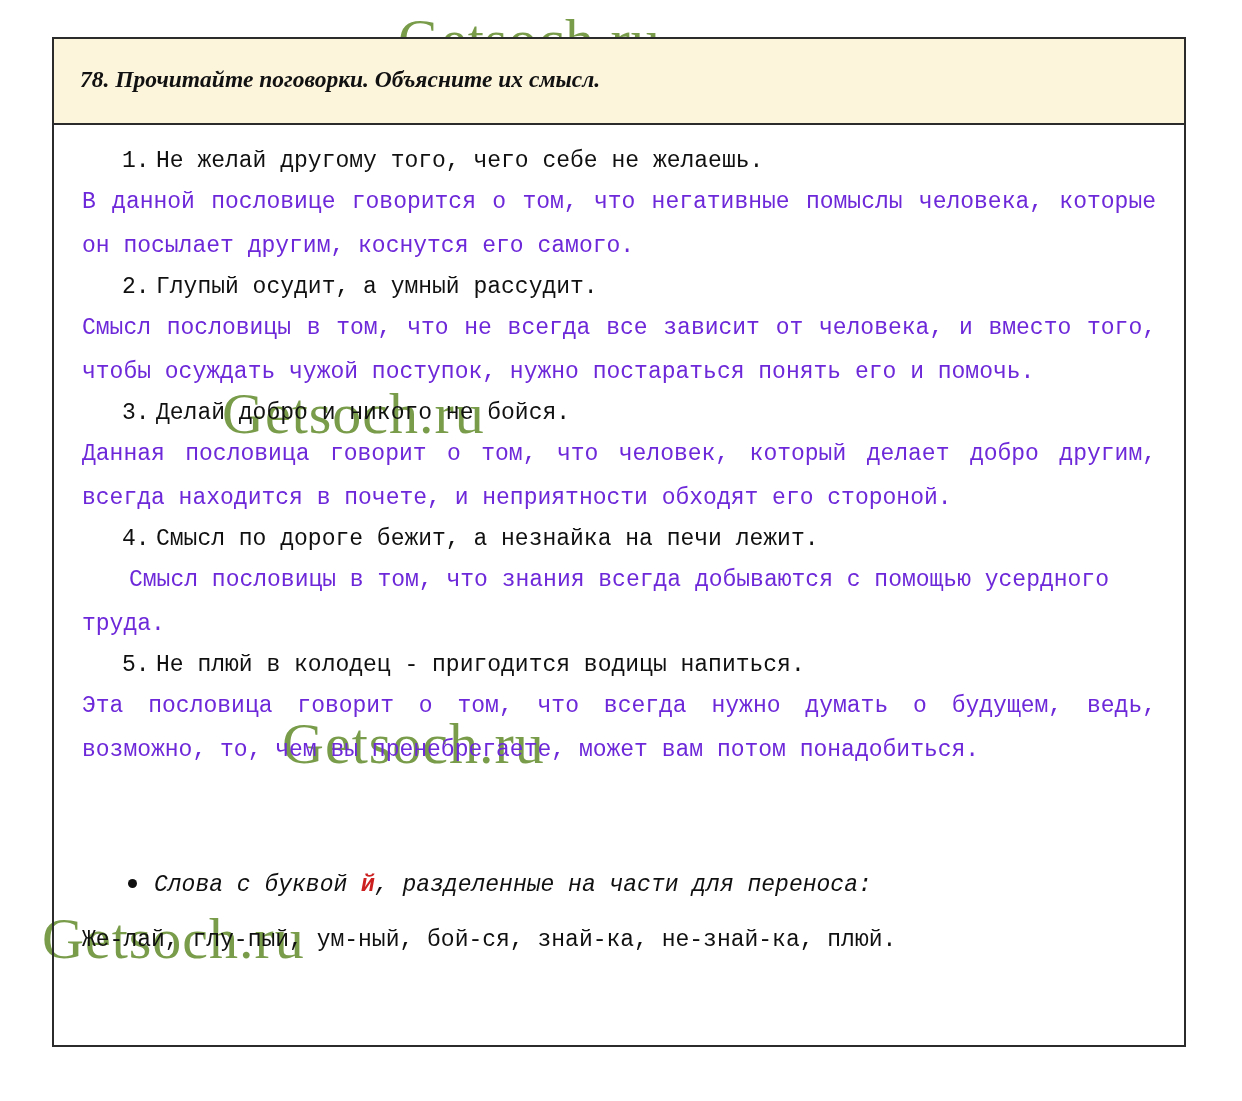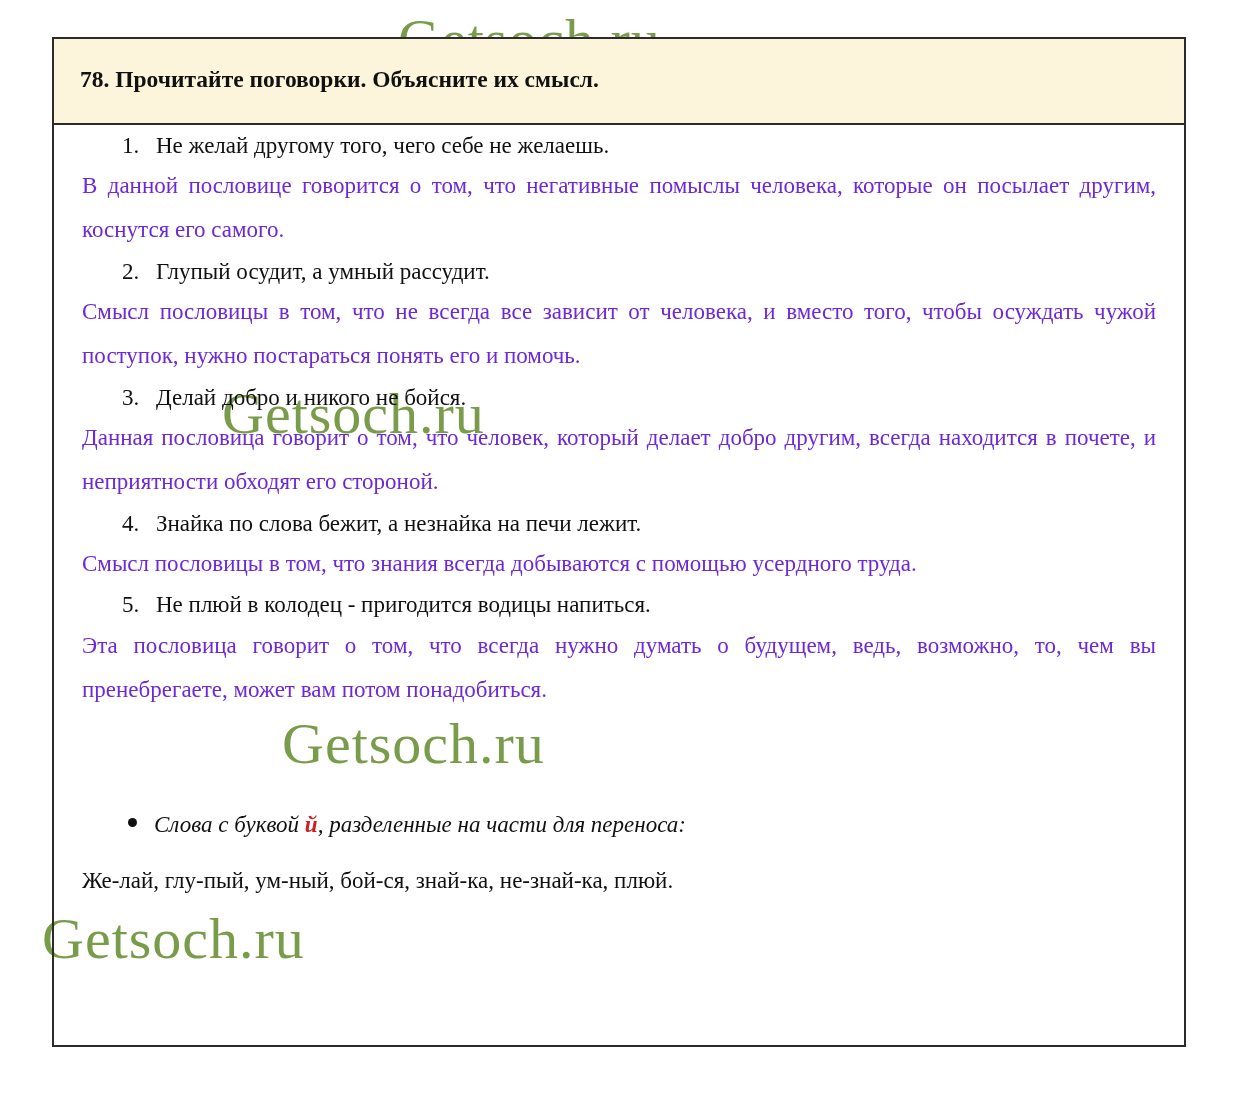"78. Прочитайте поговорки. Объясните их" .task-header { font-style: none -> italic }
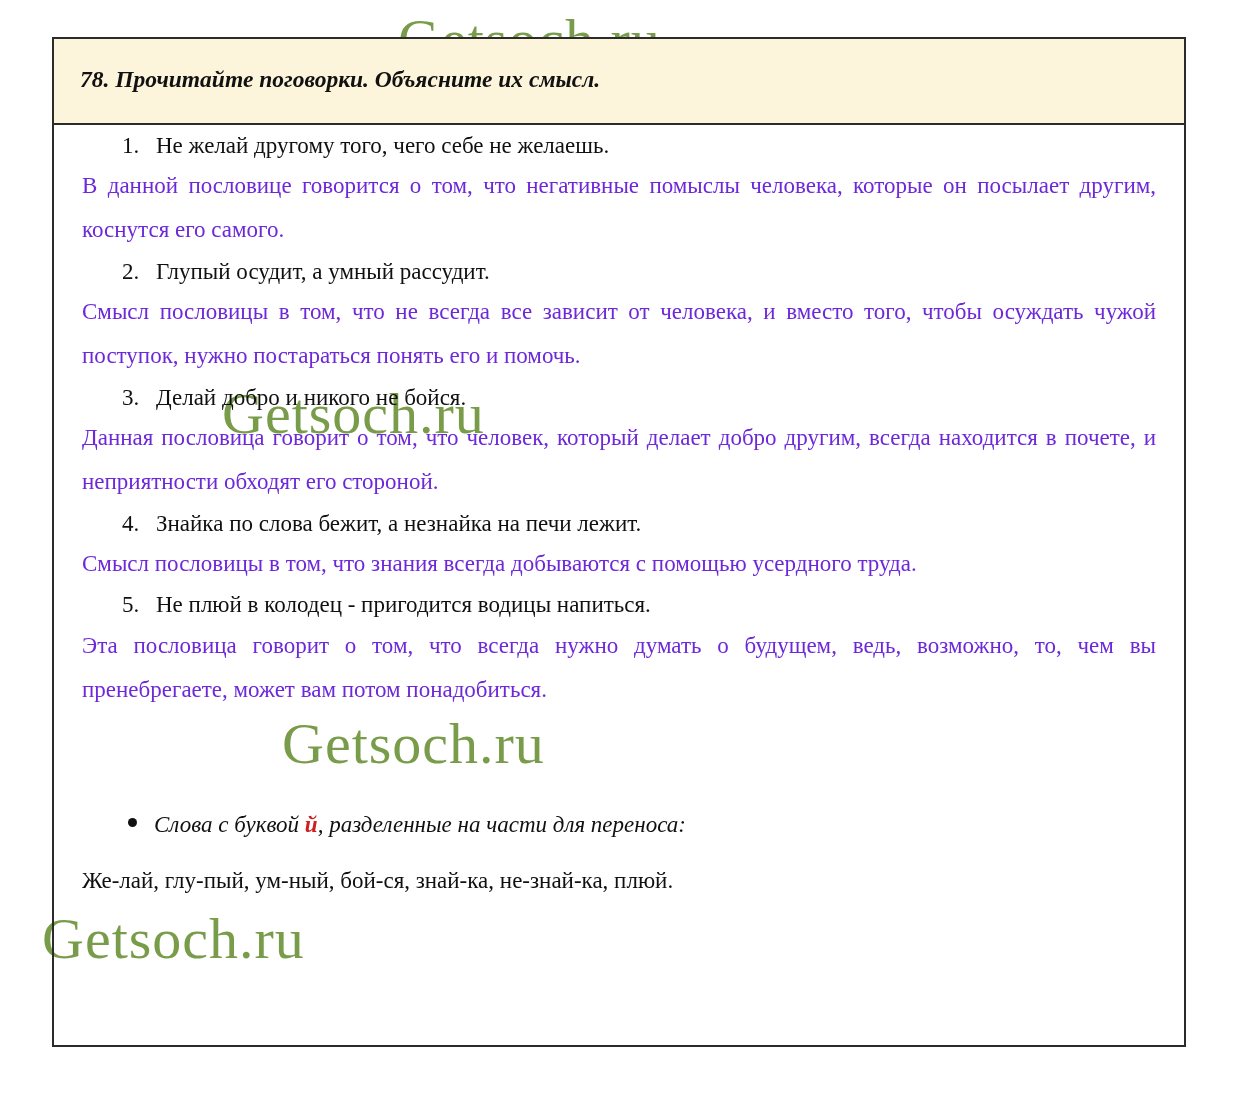"1. Не желай другому того," .body-area { font-family: none -> Liberation Mono, monospace; padding: 2px 28px 20px 28px -> 18px 28px 20px 28px }
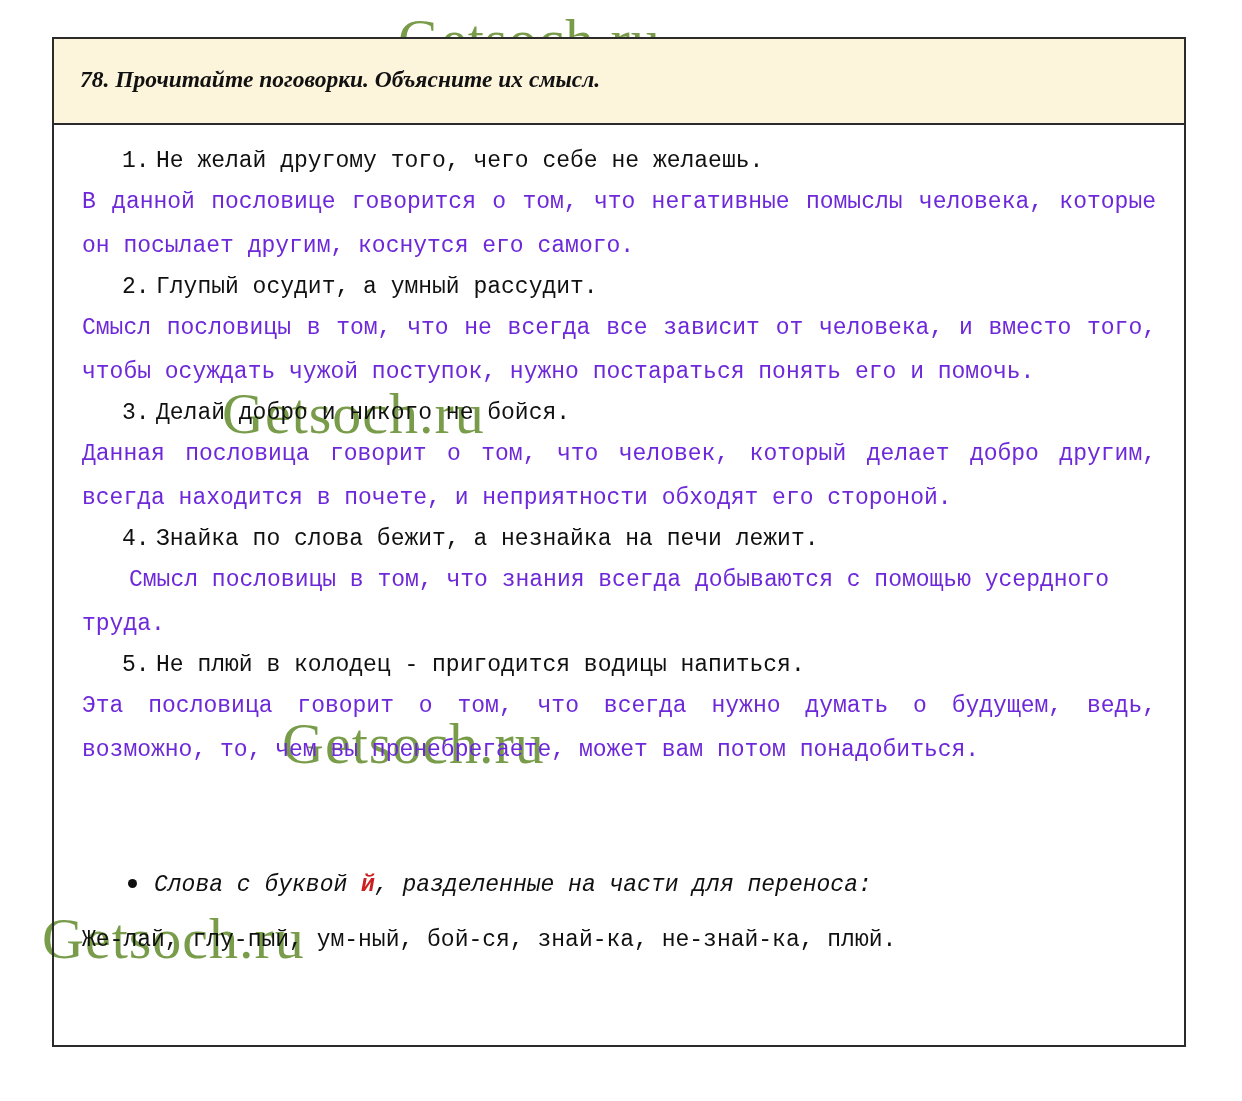"Знайка по слова бежит, а" span { text: Знайка по слова -> Смысл по дороге }
